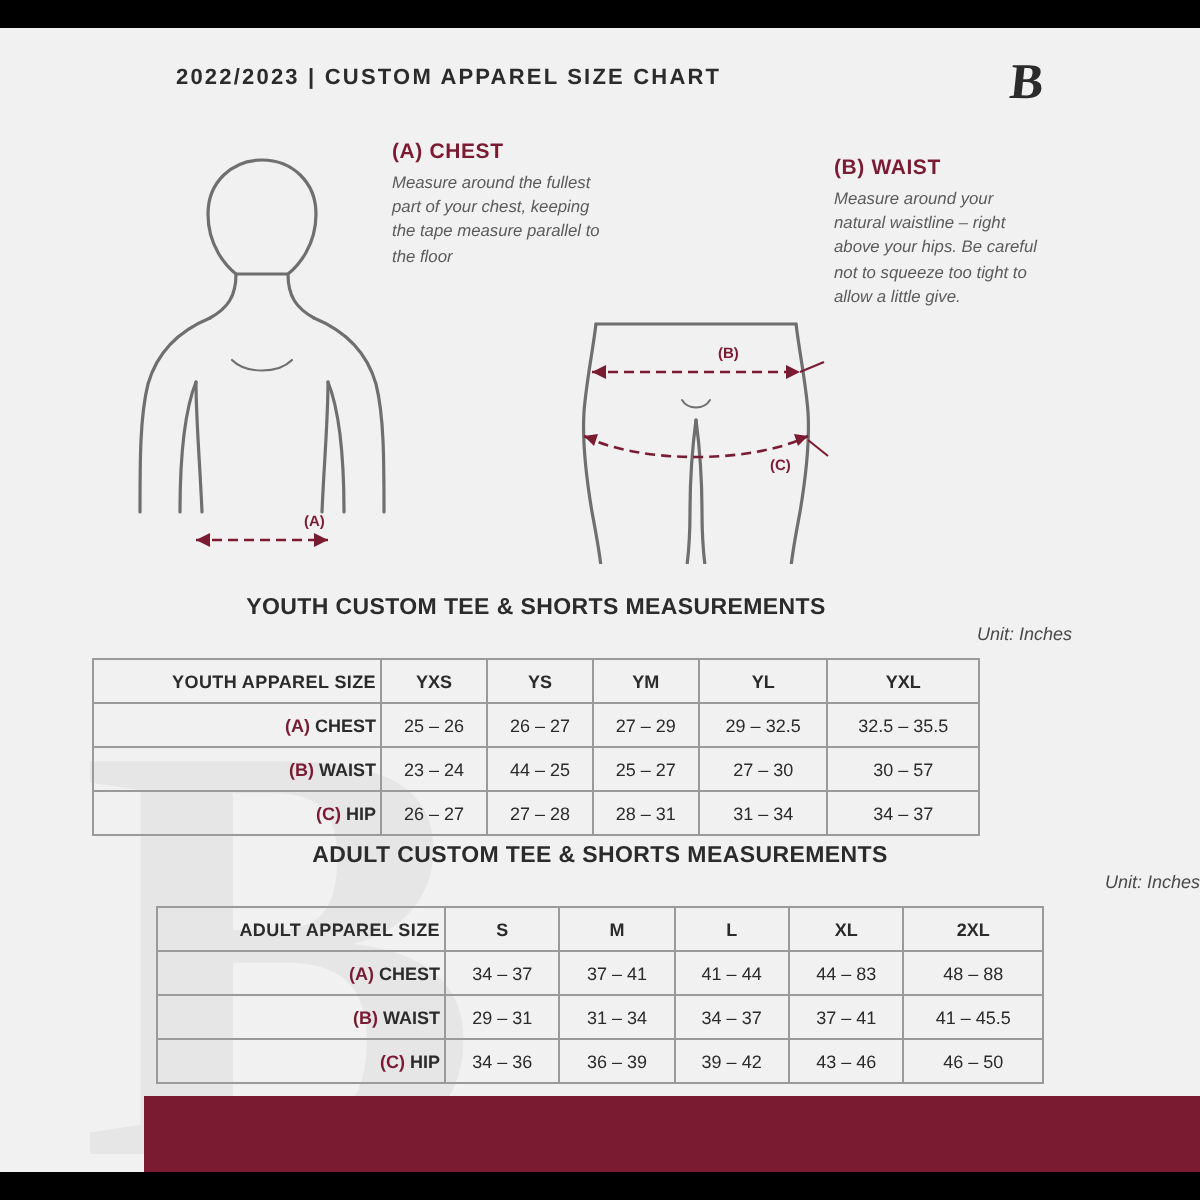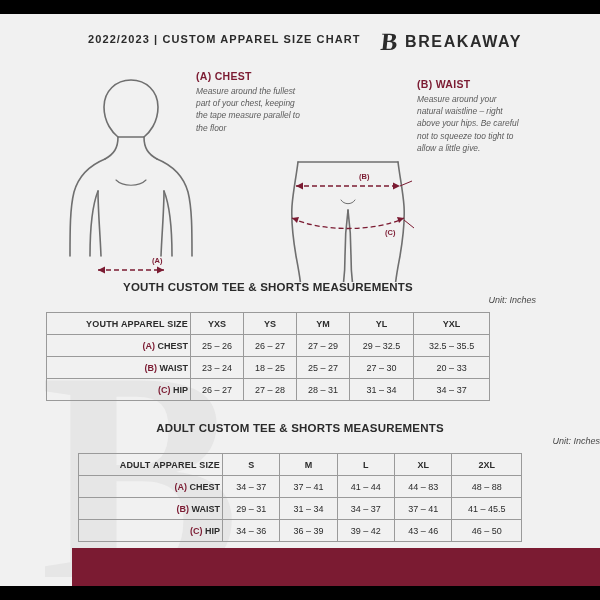"BREAKAWAY" div.brand-name { html: <div>BREAKAWAY</div> -> none }
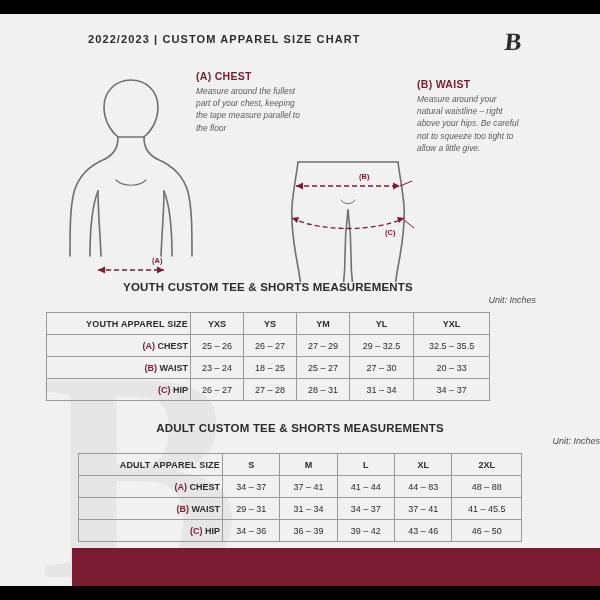"YOUTH CUSTOM TEE & SHORTS" .tbl-block-1 { top: 267px -> 284px }
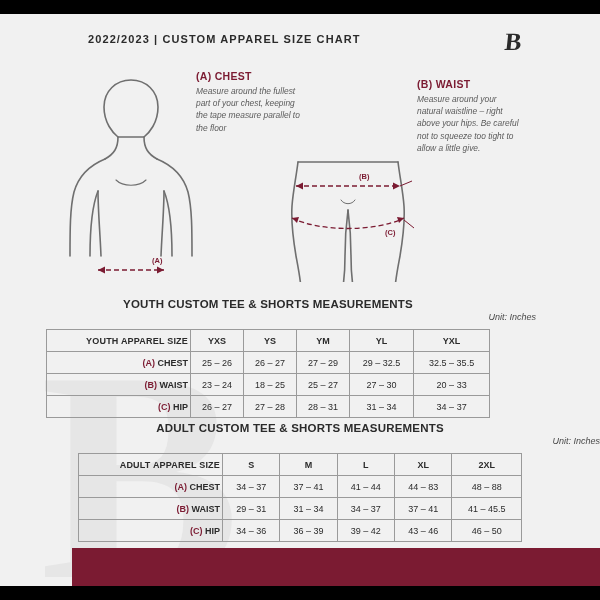"18 – 25" td { text: 18 -> 44 }
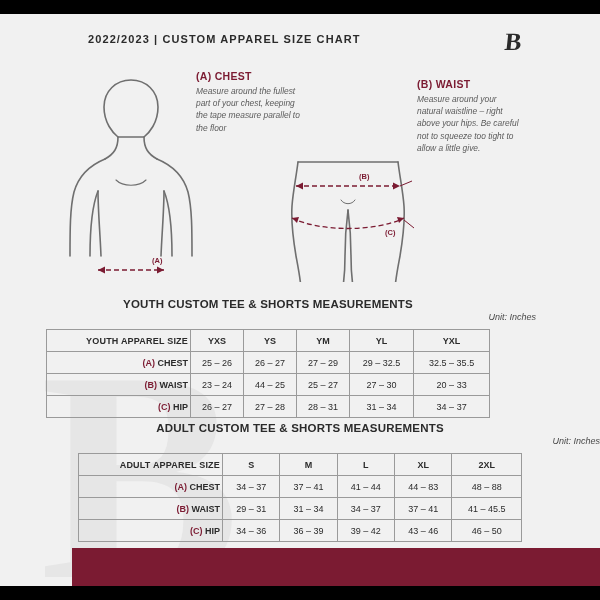"20 – 33" td { text: 20 – 33 -> 30 – 57 }
